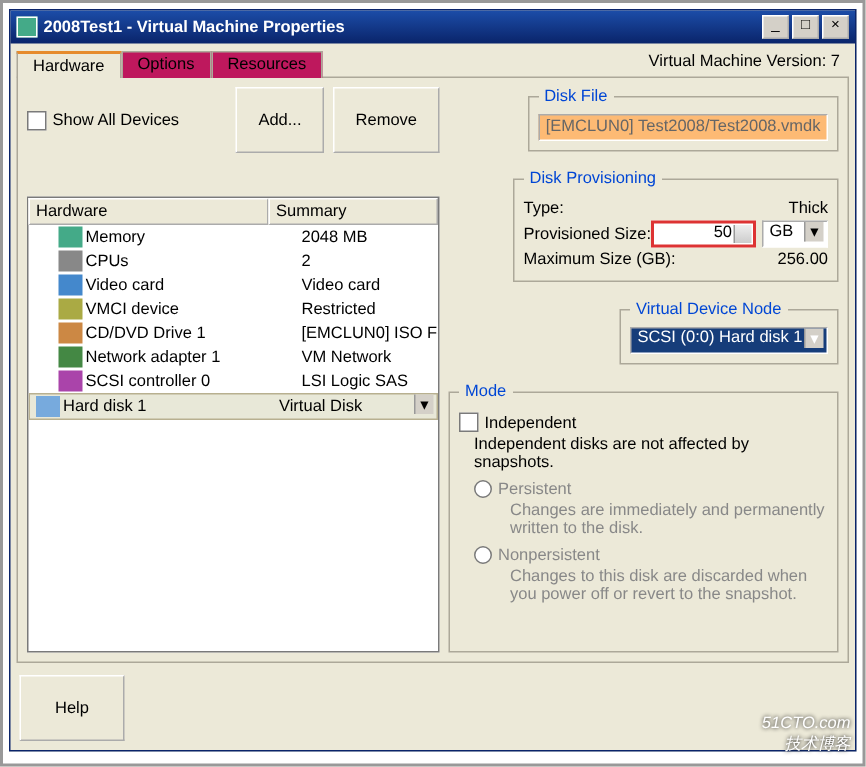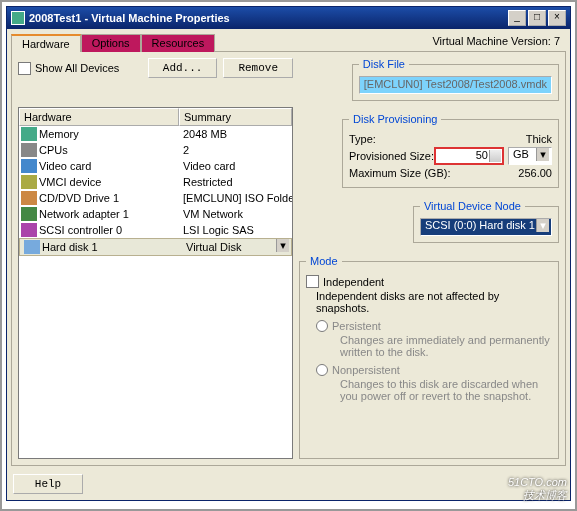"Add..." .btn { font-family: Liberation Mono, monospace -> none; padding: 3px 14px -> 15px 14px }
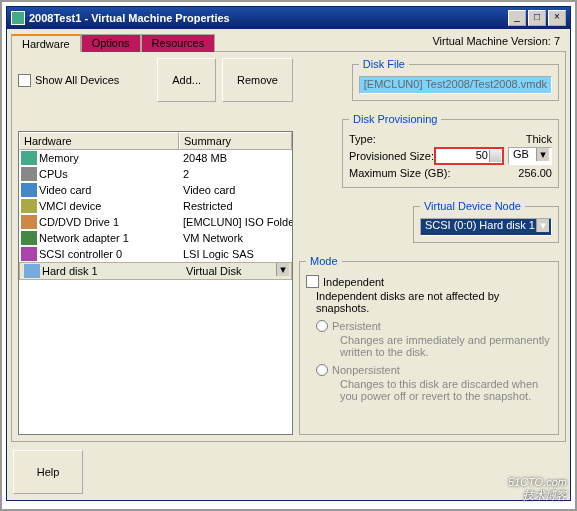"[EMCLUN0] Test2008/Test2008.vmdk" .txtbox { background: #7dd3fc -> #fdba74 }
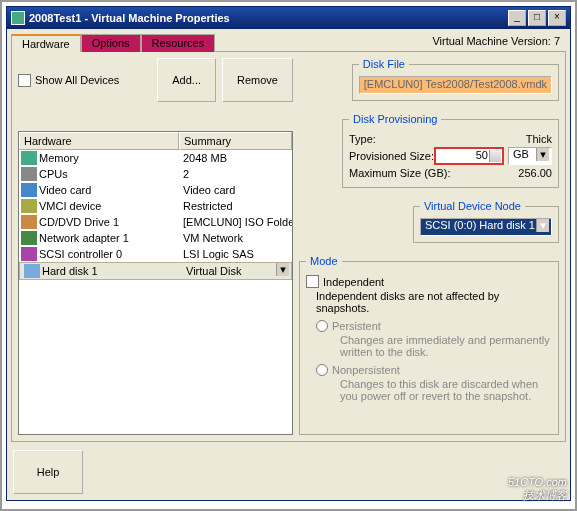"Memory" .tr { padding-left: 2px -> 20px }
